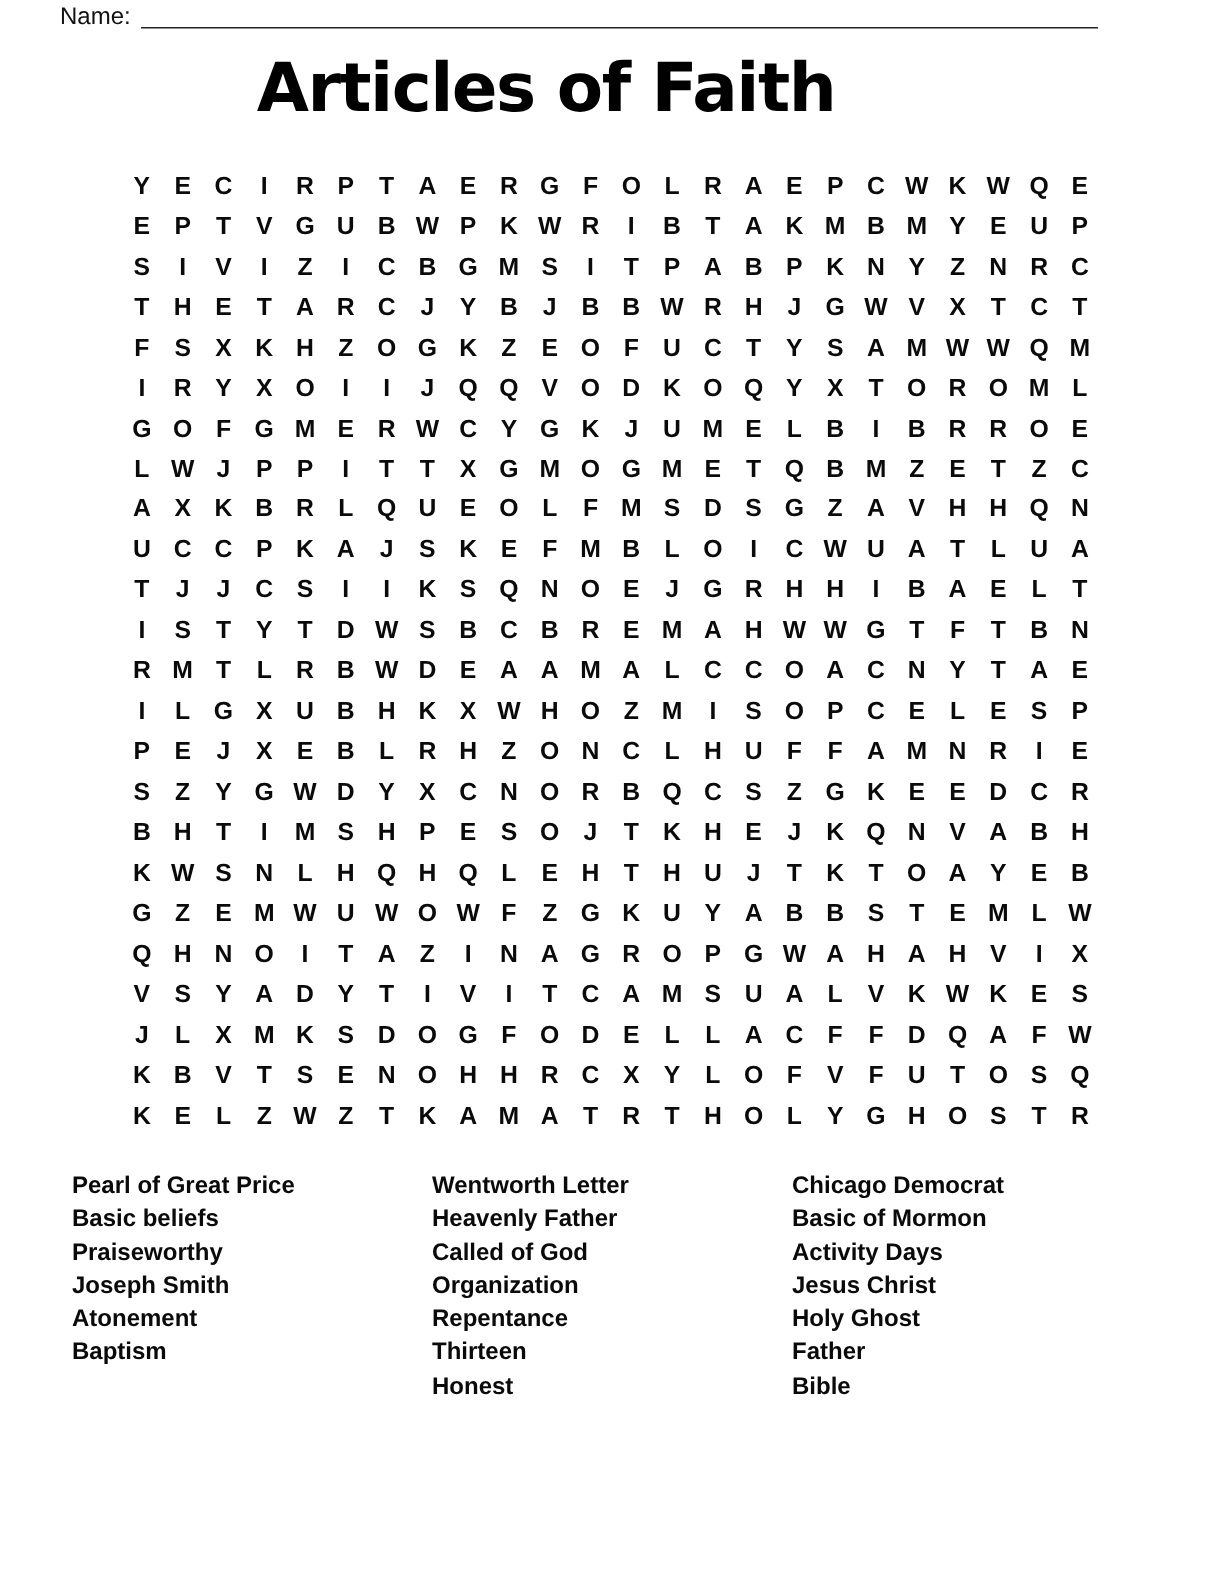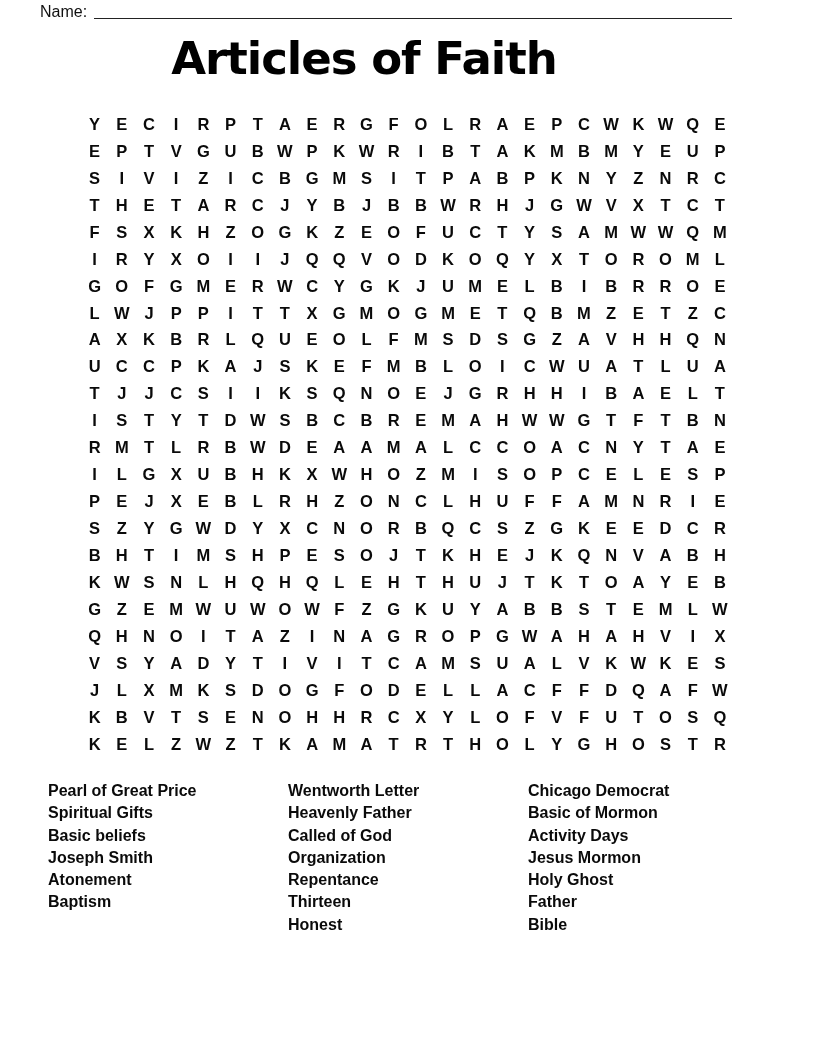"Spiritual Gifts" div.word-item { html: <div>Spiritual Gifts</div> -> none }
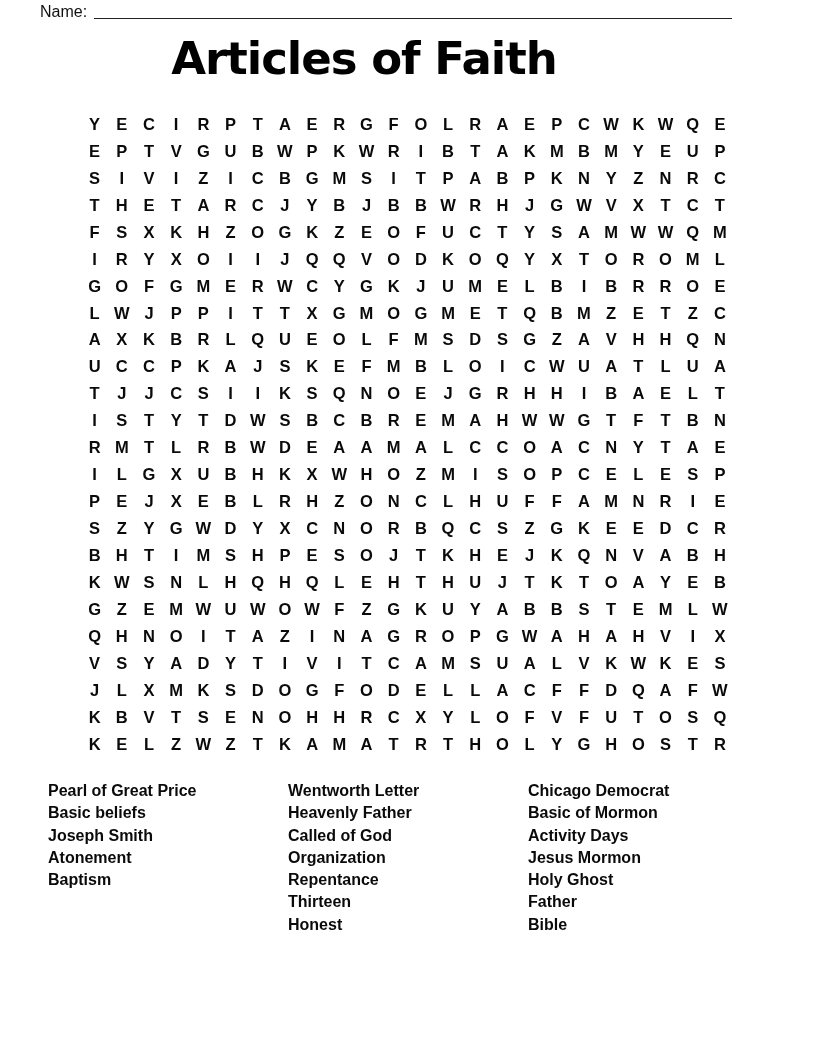"Praiseworthy" div.word-item { html: none -> <div>Praiseworthy</div> }
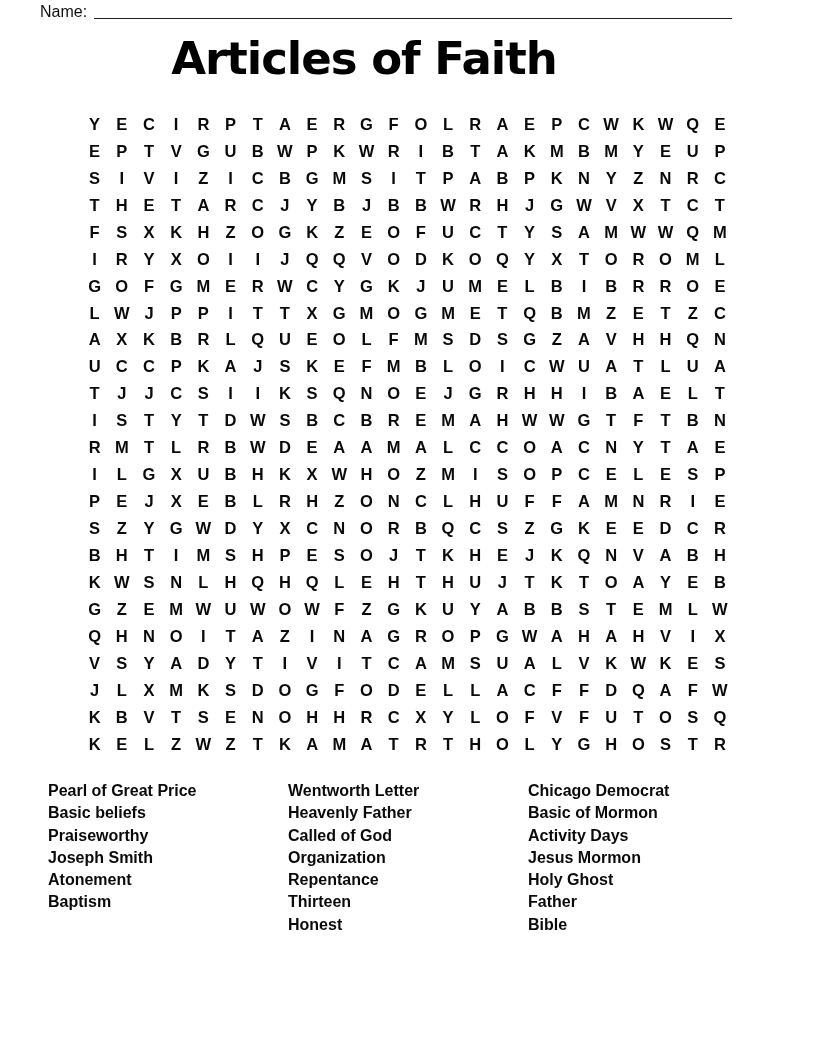"Jesus Mormon" div.word-item { text: Mormon -> Christ }
